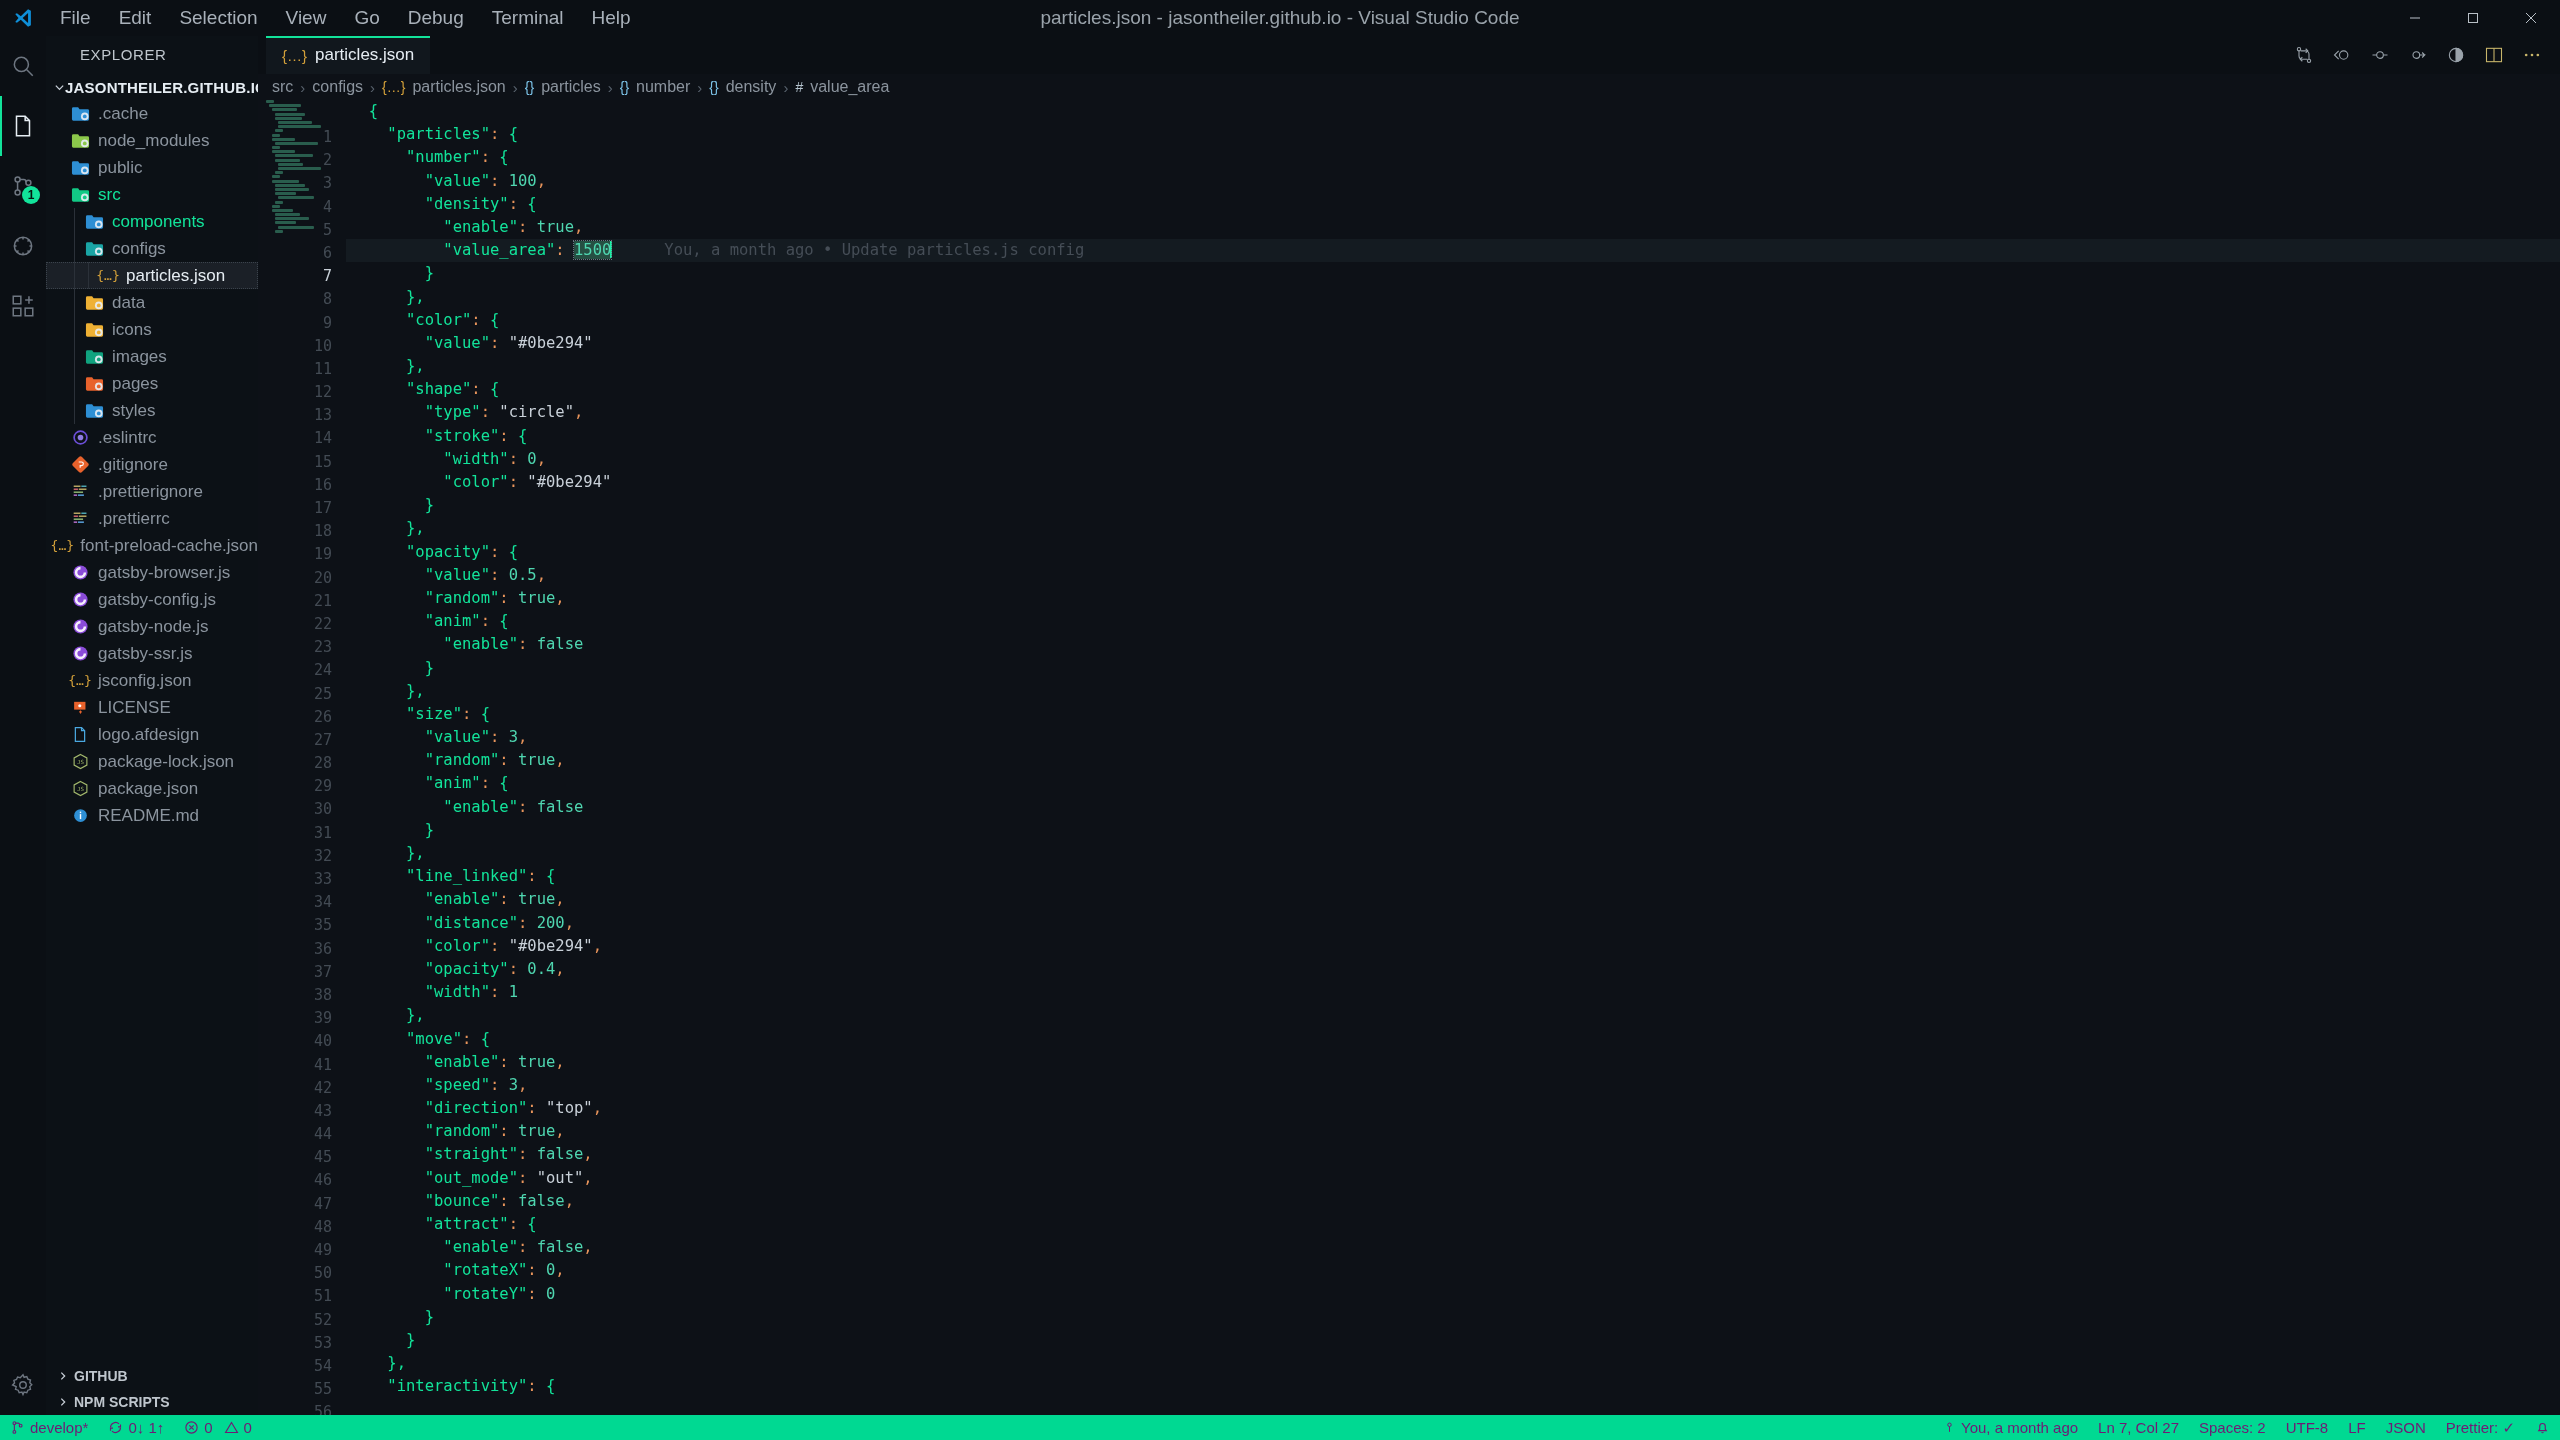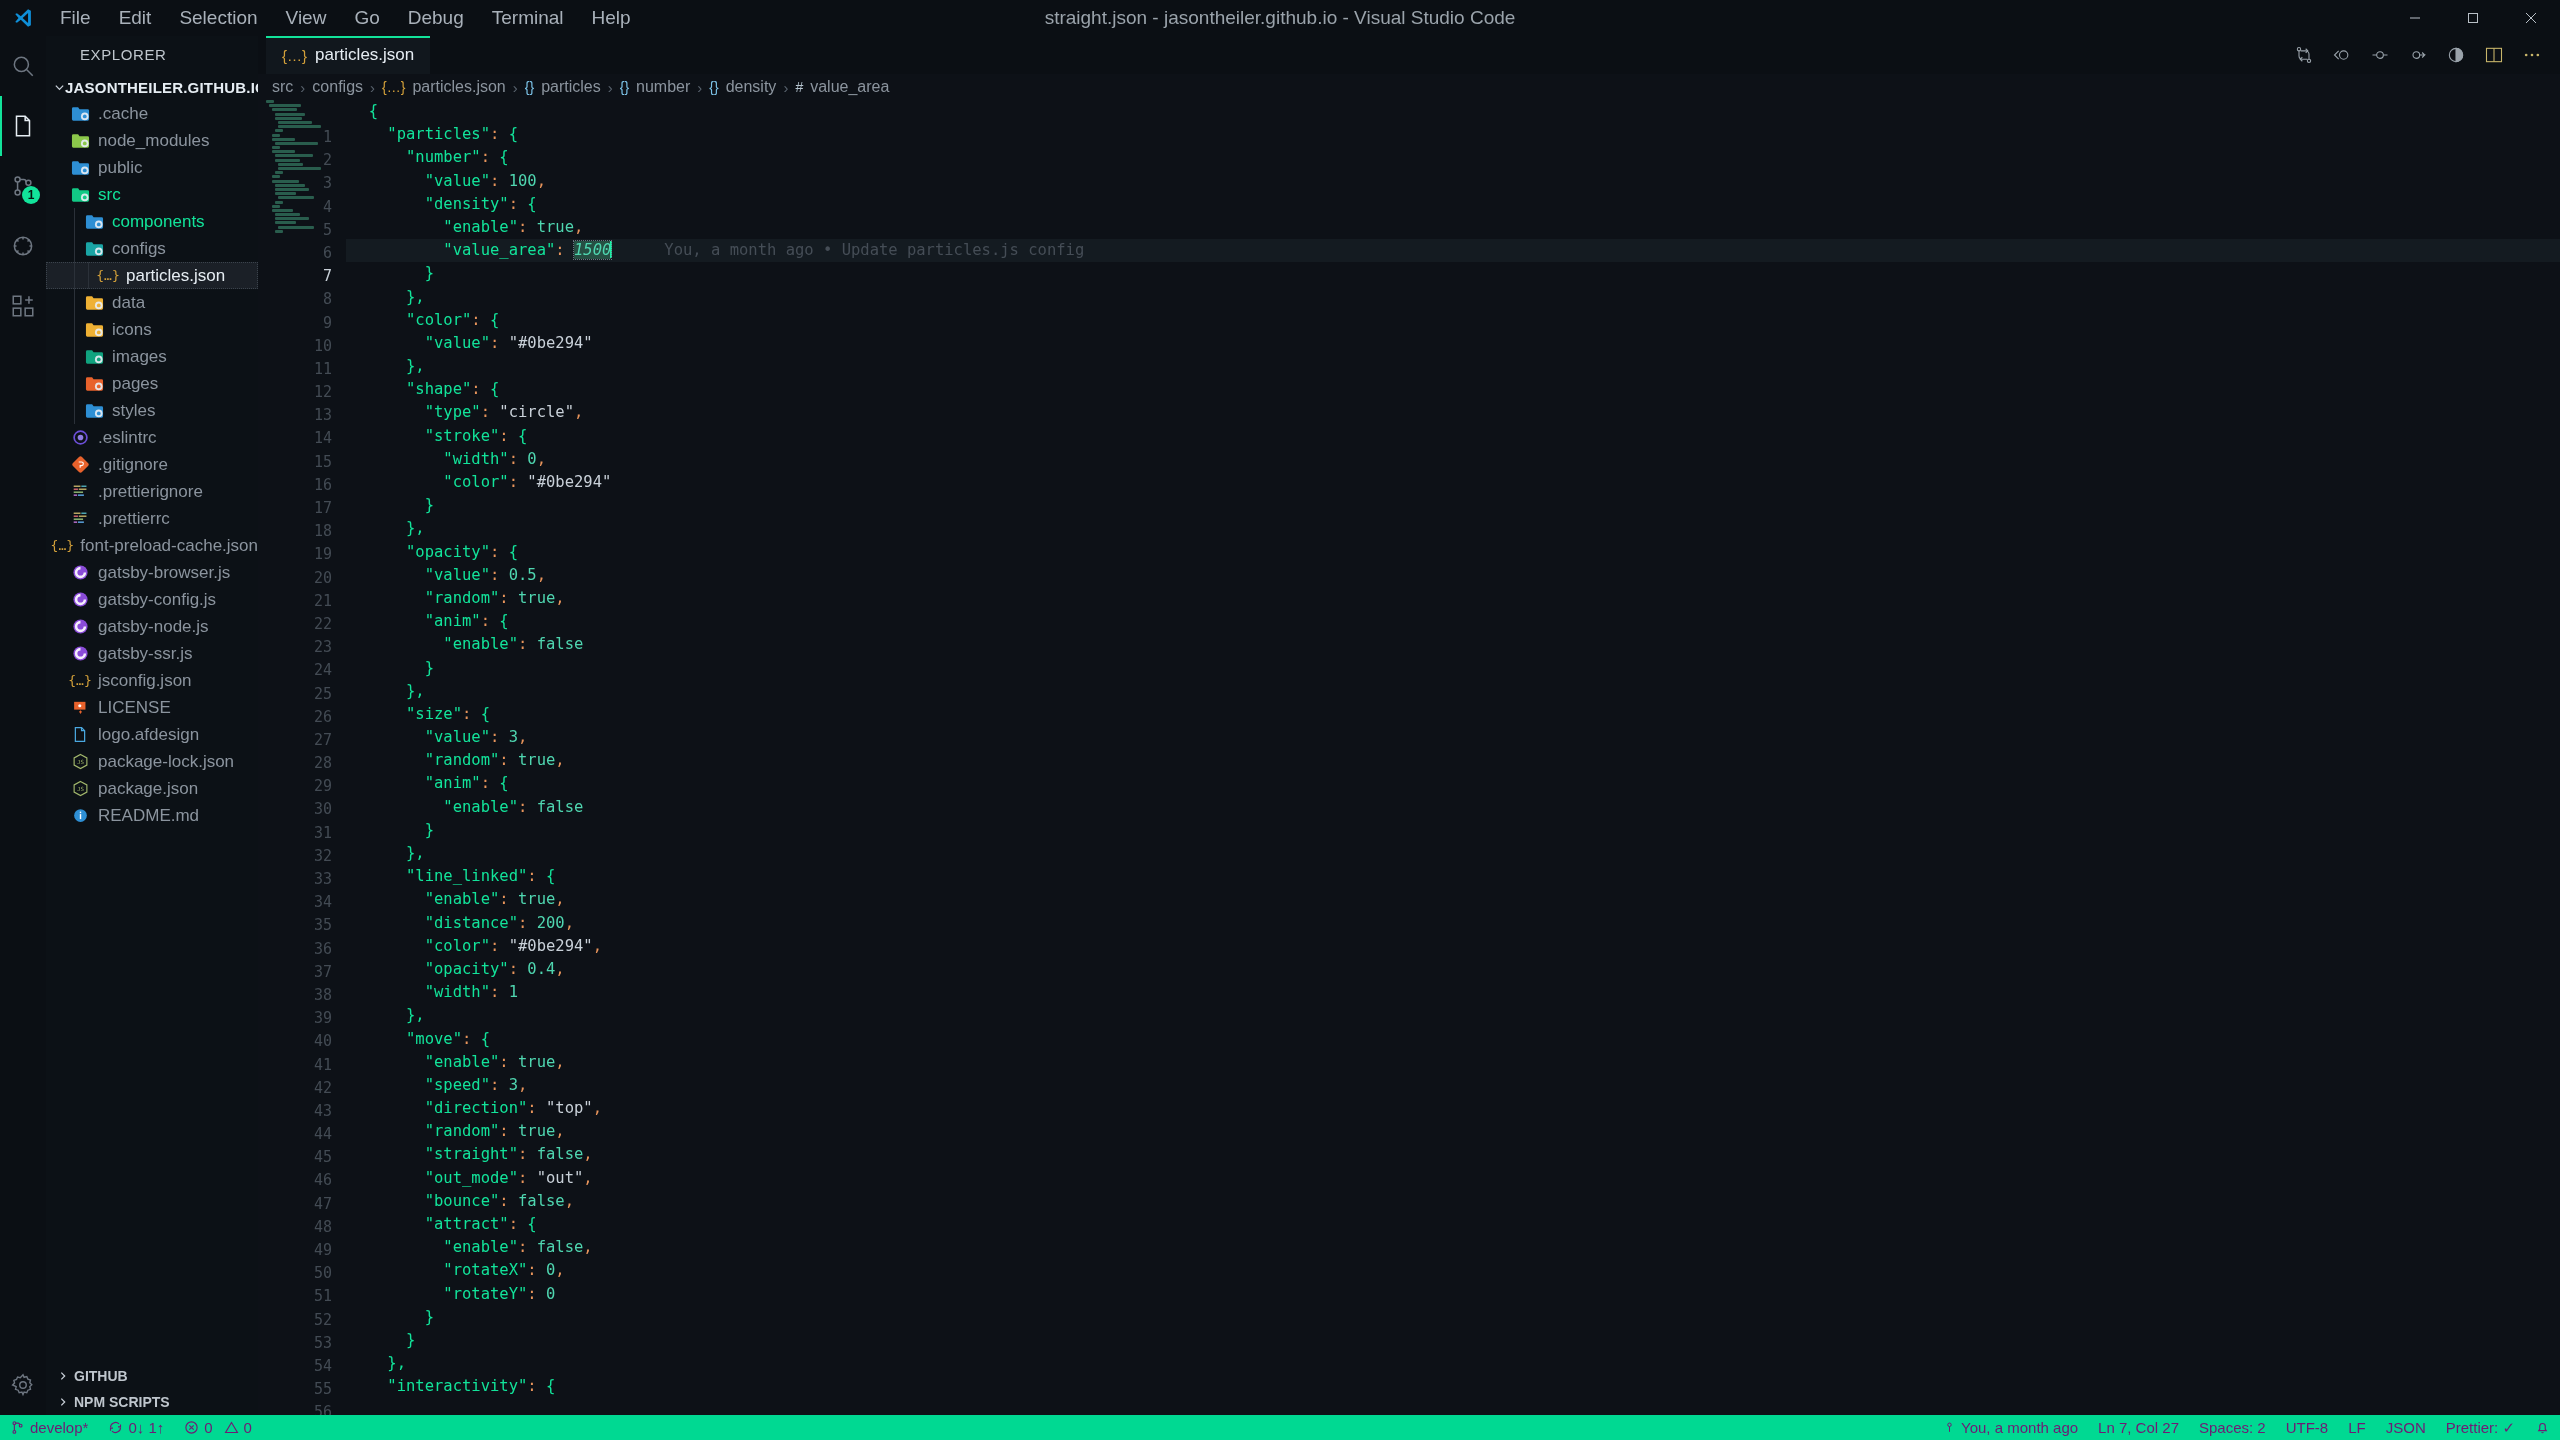"straight.json - jasontheiler.github.io -" div.win-title { text: straight.json -> particles.json }
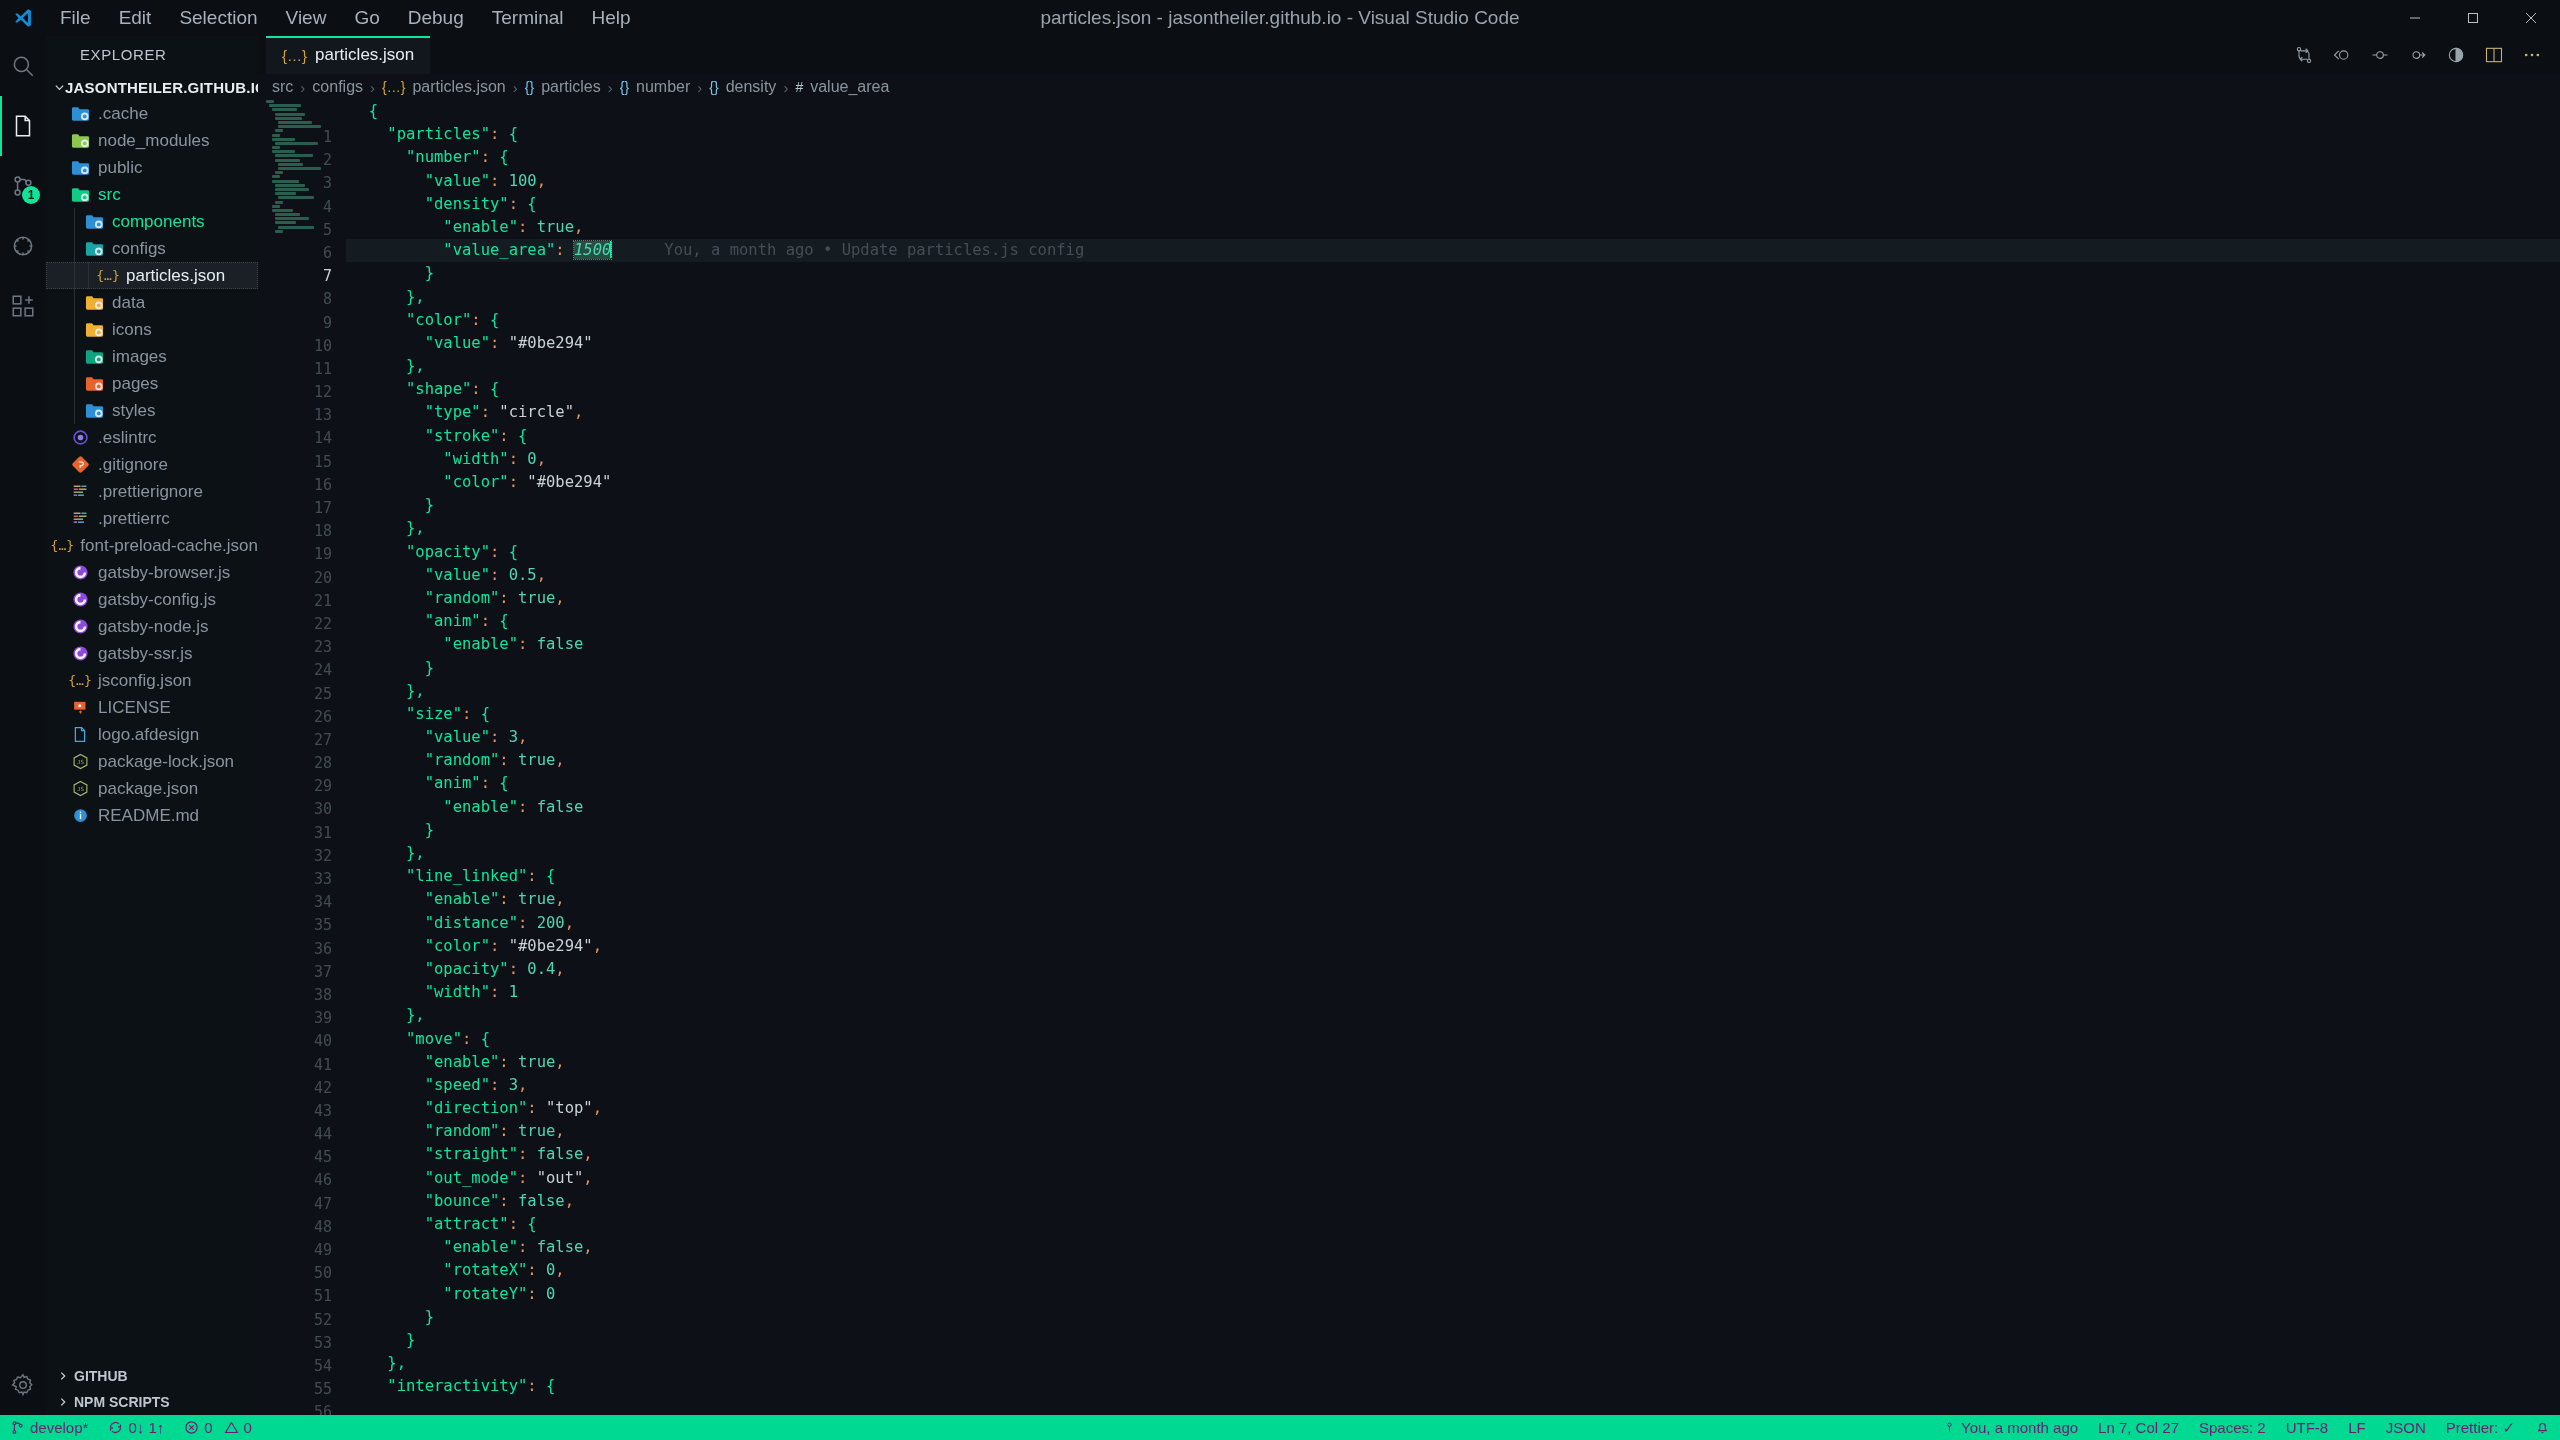"1500" .sel-box { font-style: italic -> none }
